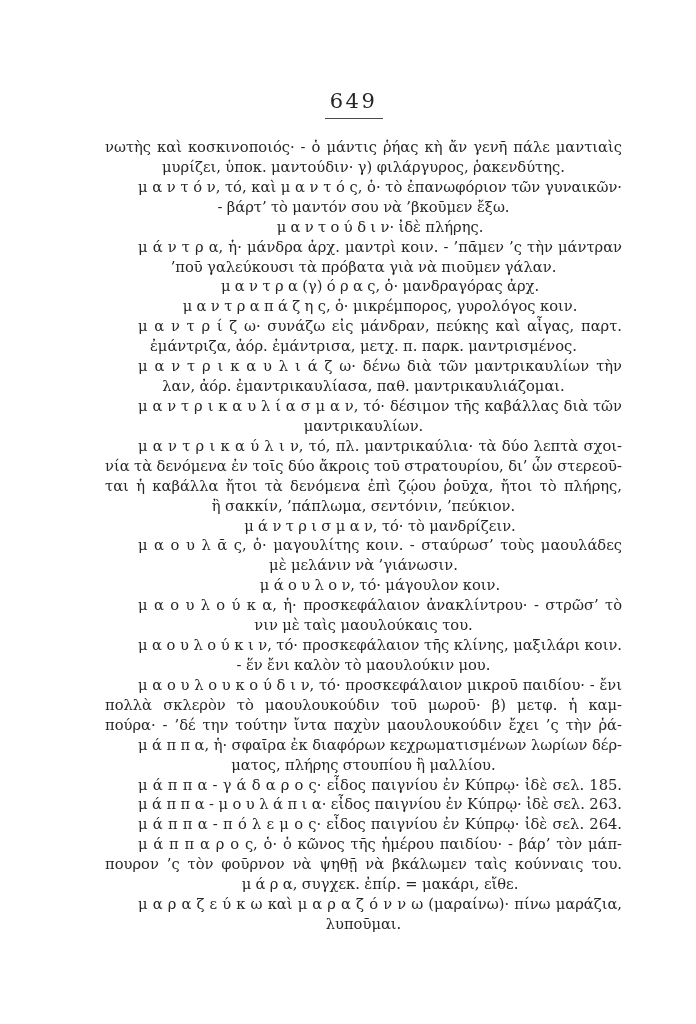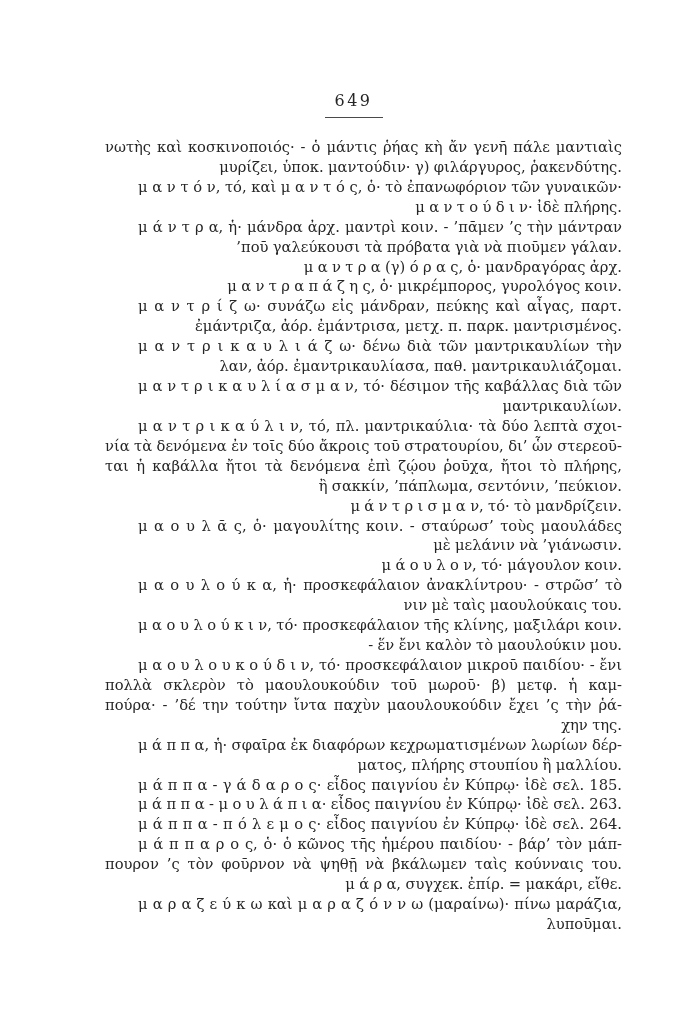"649" .pagenum { font-size: 16px -> 21px }
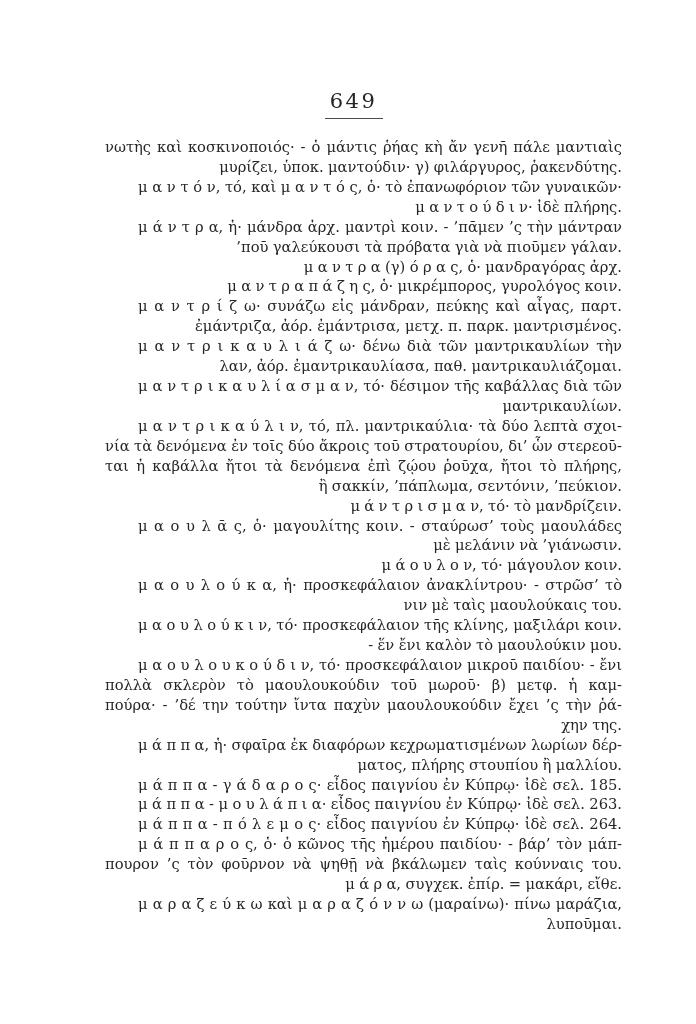"μυρίζει, ὑποκ. μαντούδιν· γ) φιλάργυρος," .ln { text-align: right -> center }
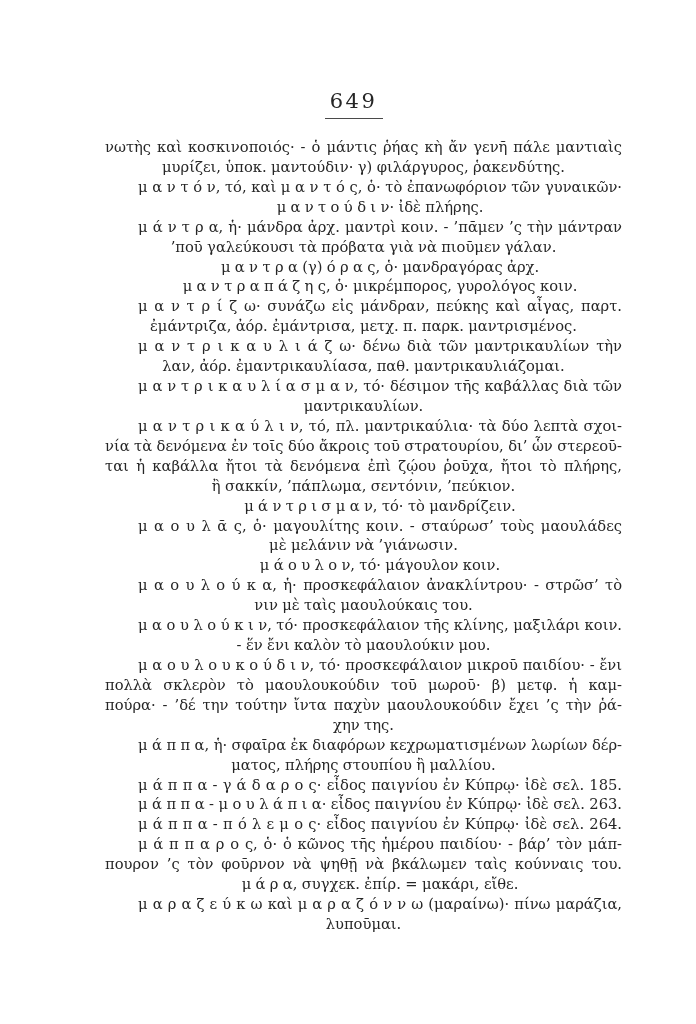"- βάρτ’ τὸ μαντόν σου" div.ln { html: none -> <div>- βάρτ’ τὸ μαντόν σου νὰ ’βκοῦμεν ἔξω.</div> }
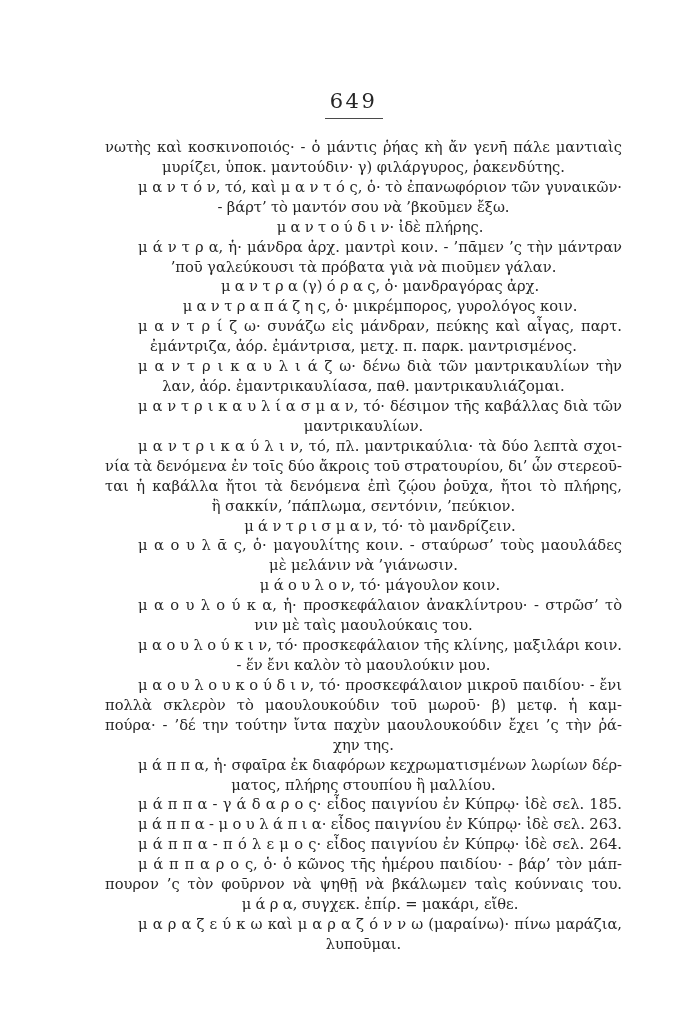"χην της." div.ln { html: <div>χην της.</div> -> none }
